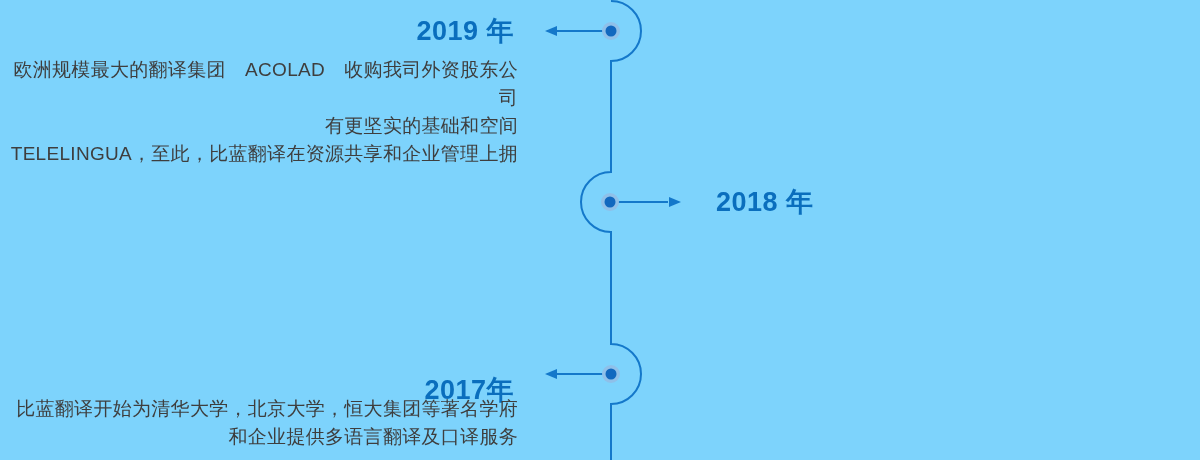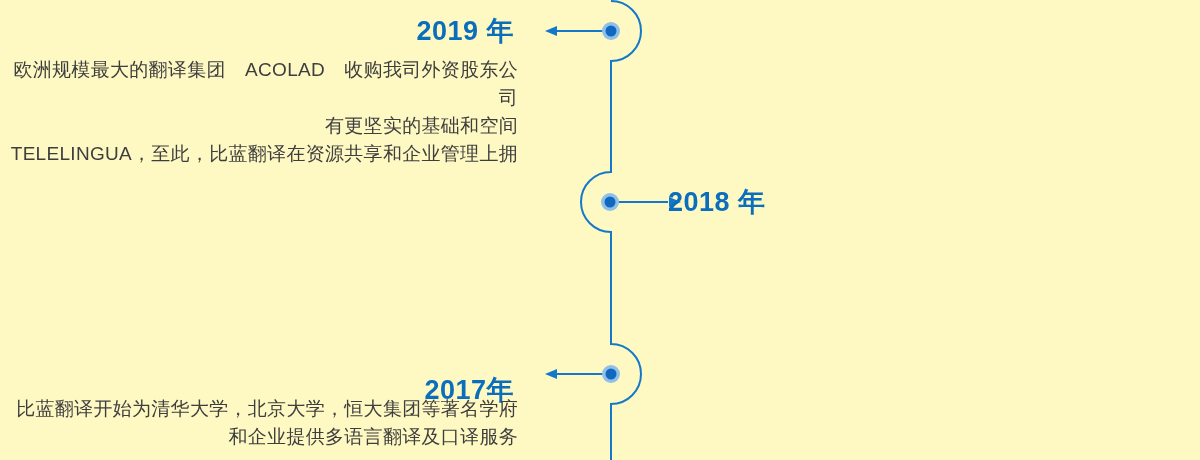"2019 年" .canvas { background: #fef9c3 -> #7dd3fc }
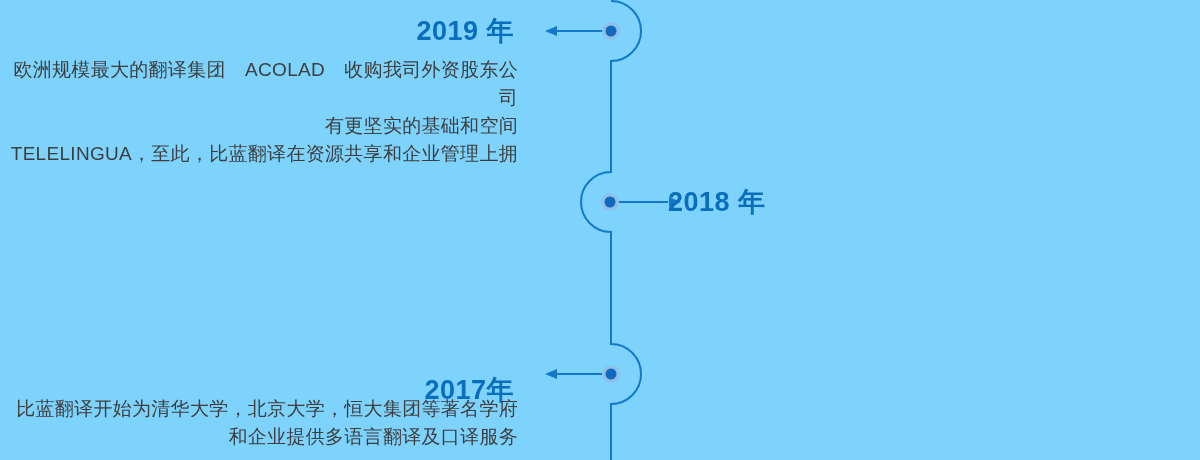"2018 年" .year-right { left: 668px -> 716px }
